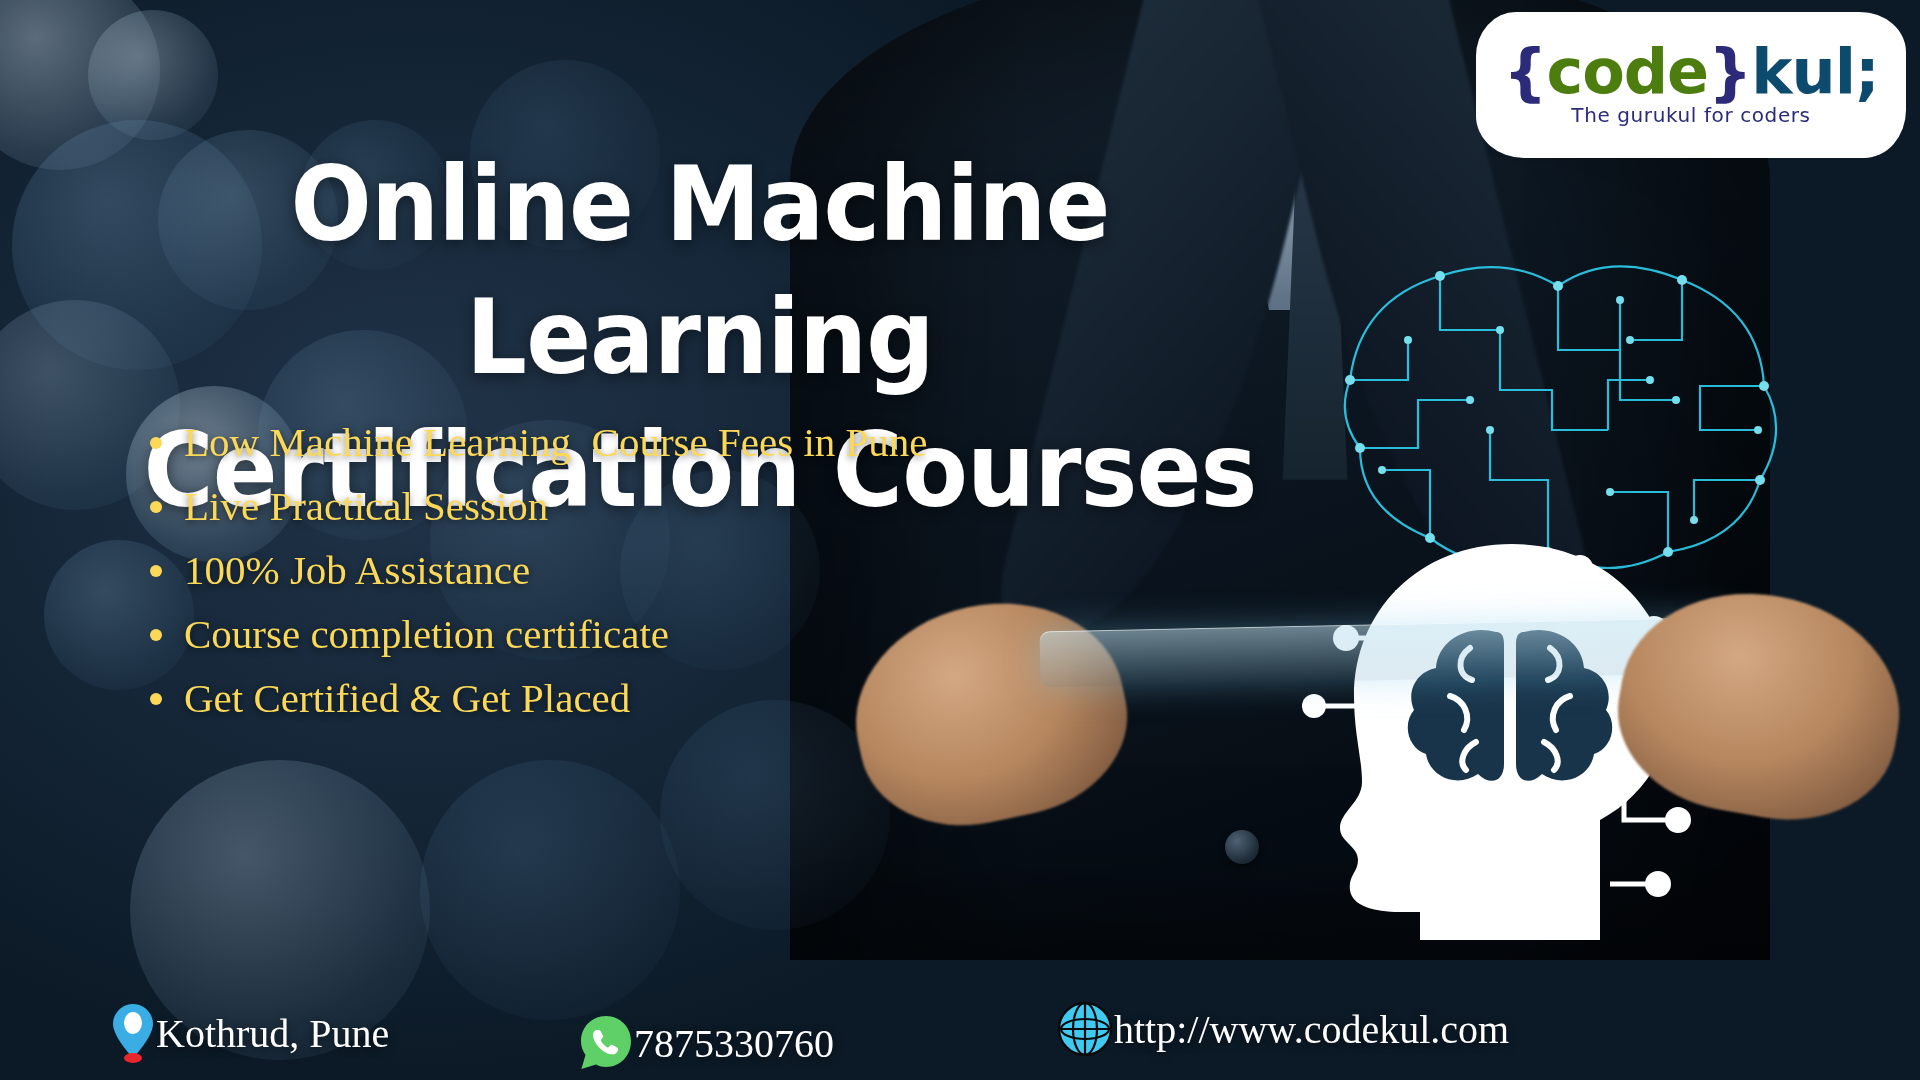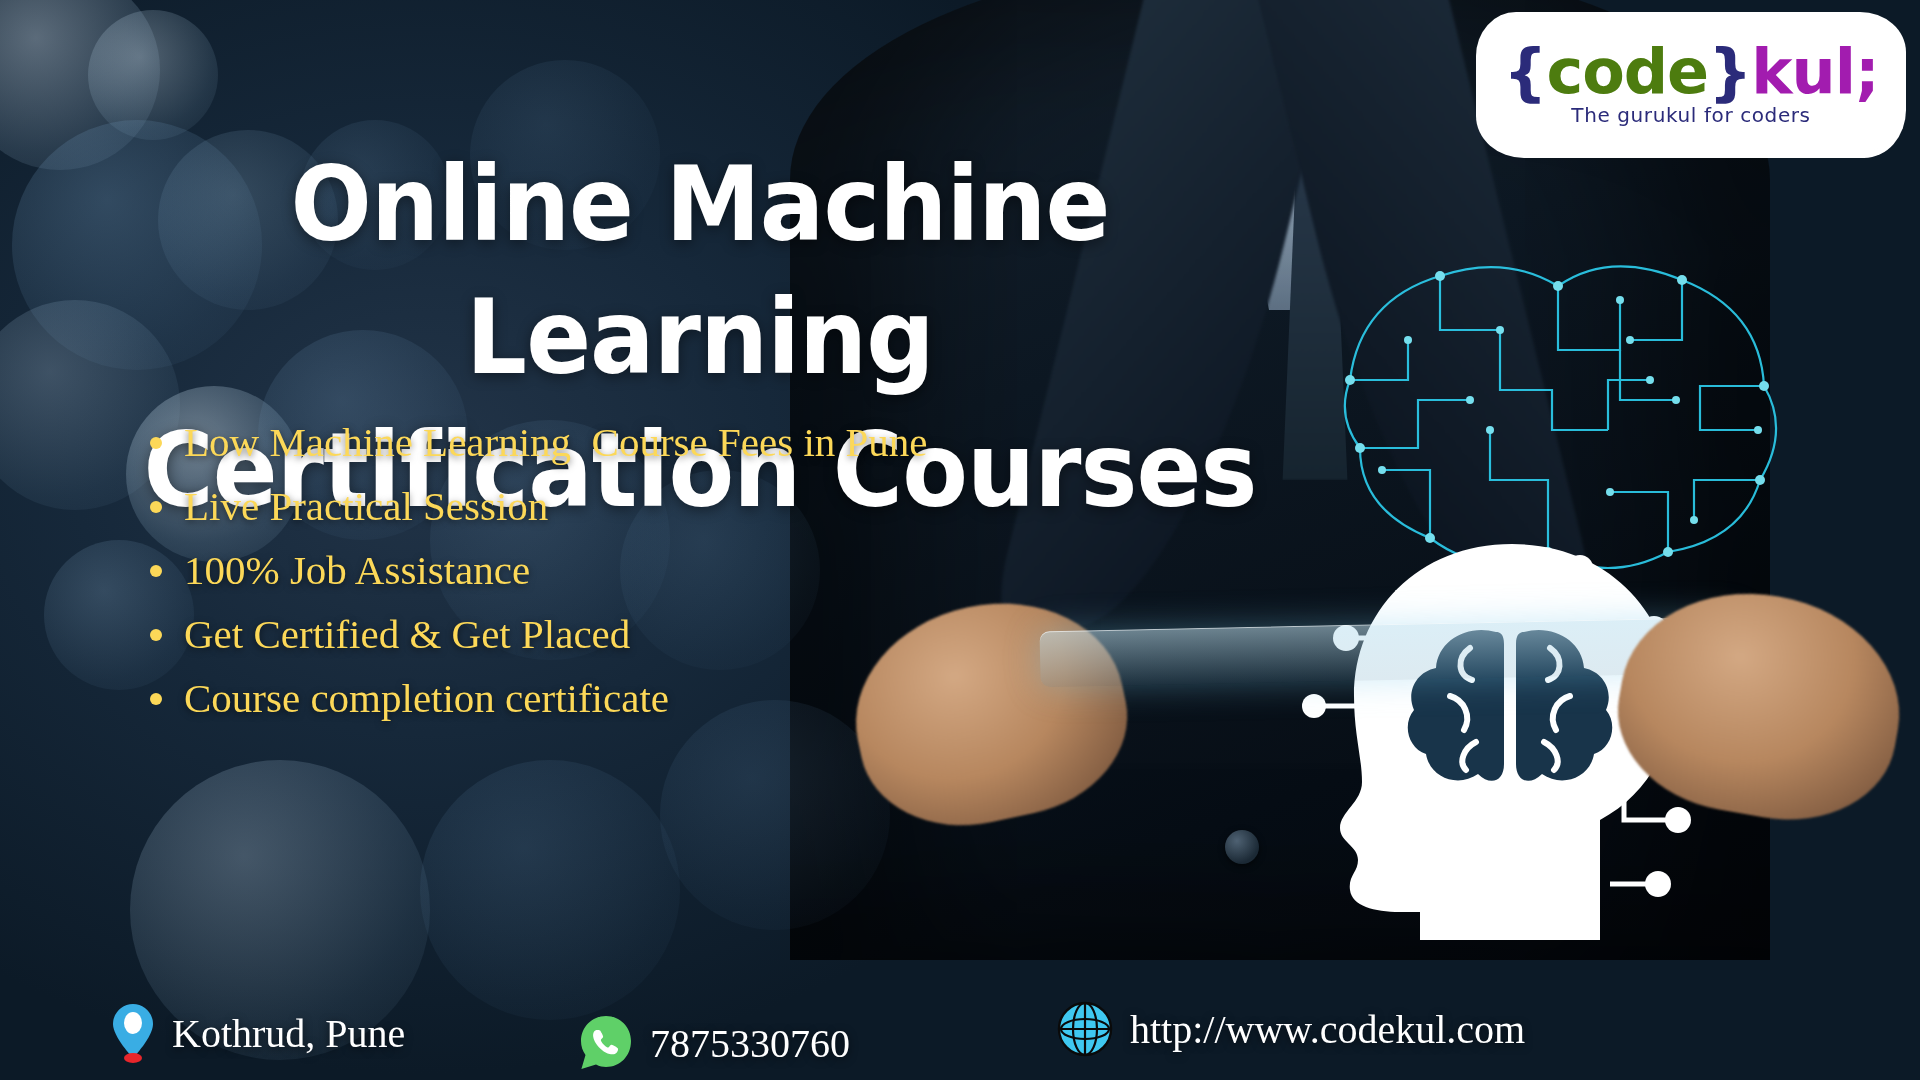"kul;" .logo-word .kul { color: #a21caf -> #0c4a6e }
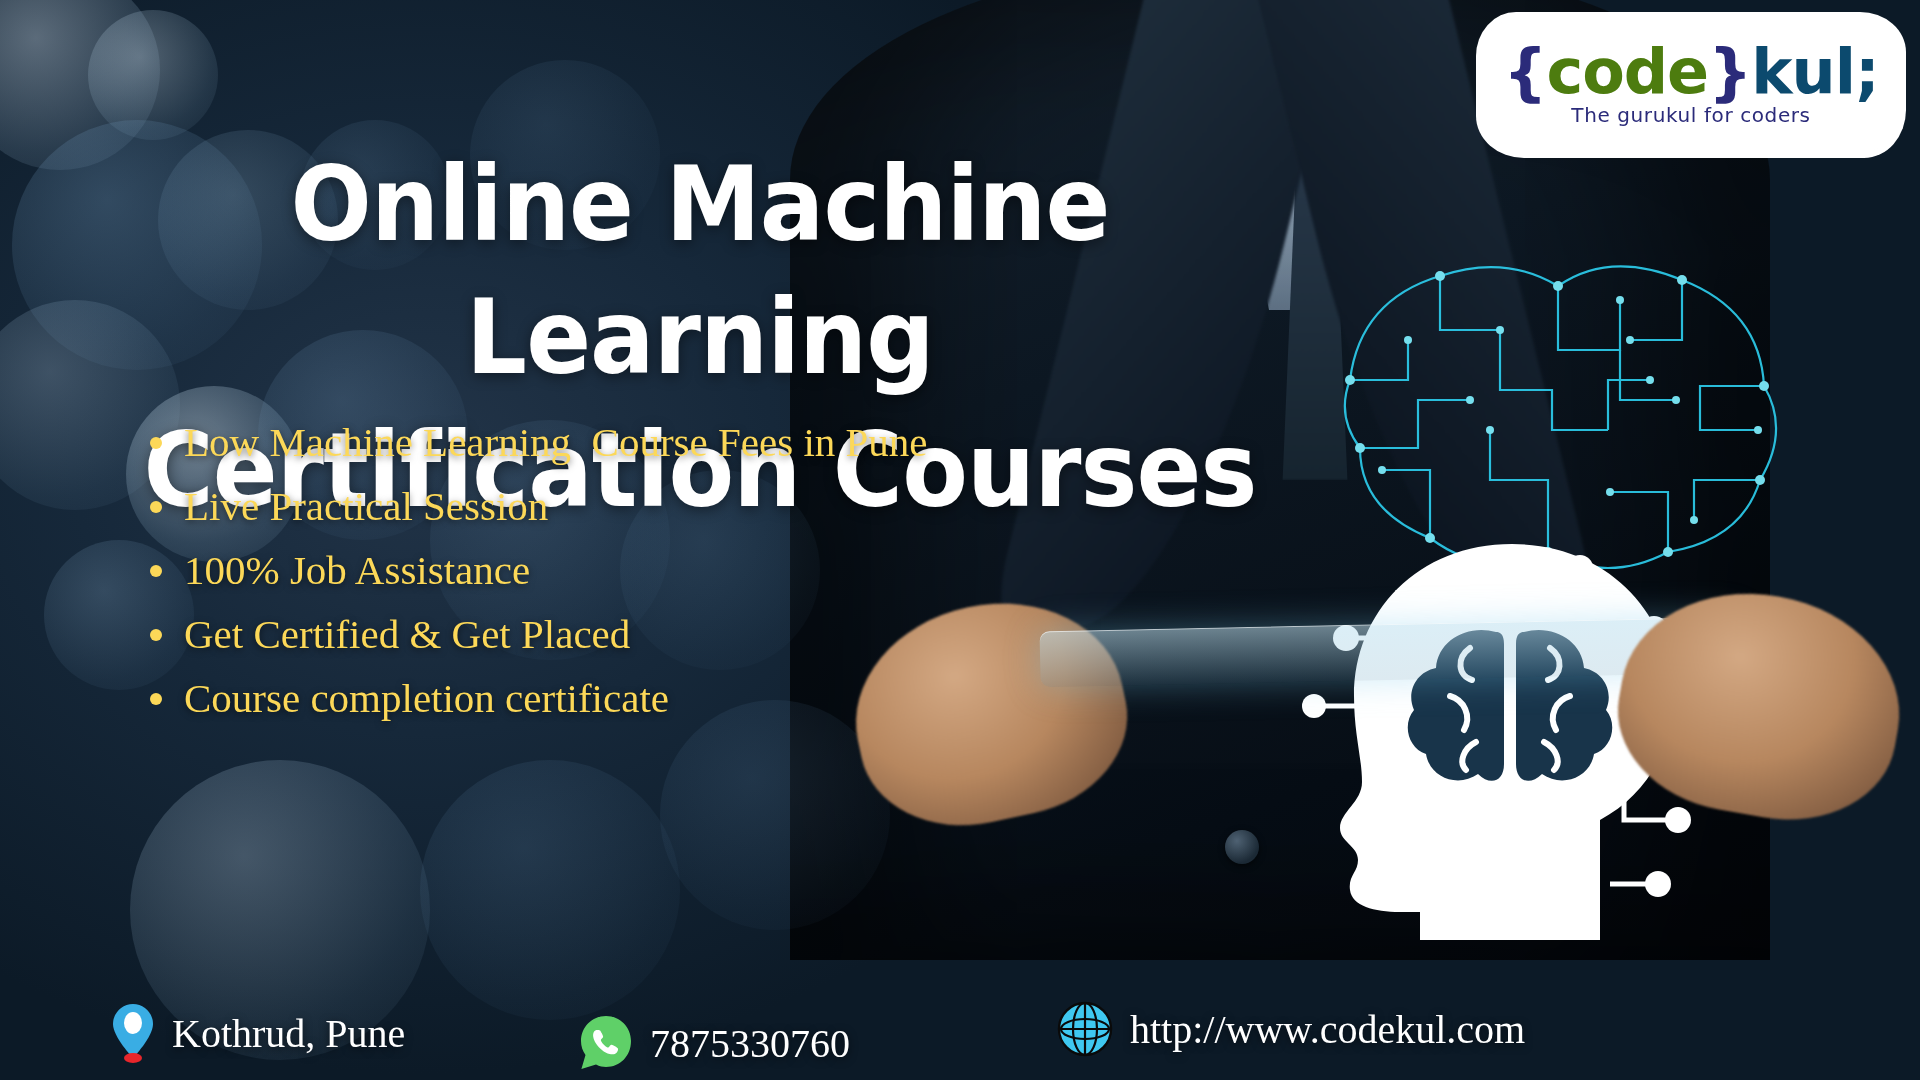"Get Certified & Get Placed" li { order: before "Course completion certificate" -> after "Course completion certificate" }
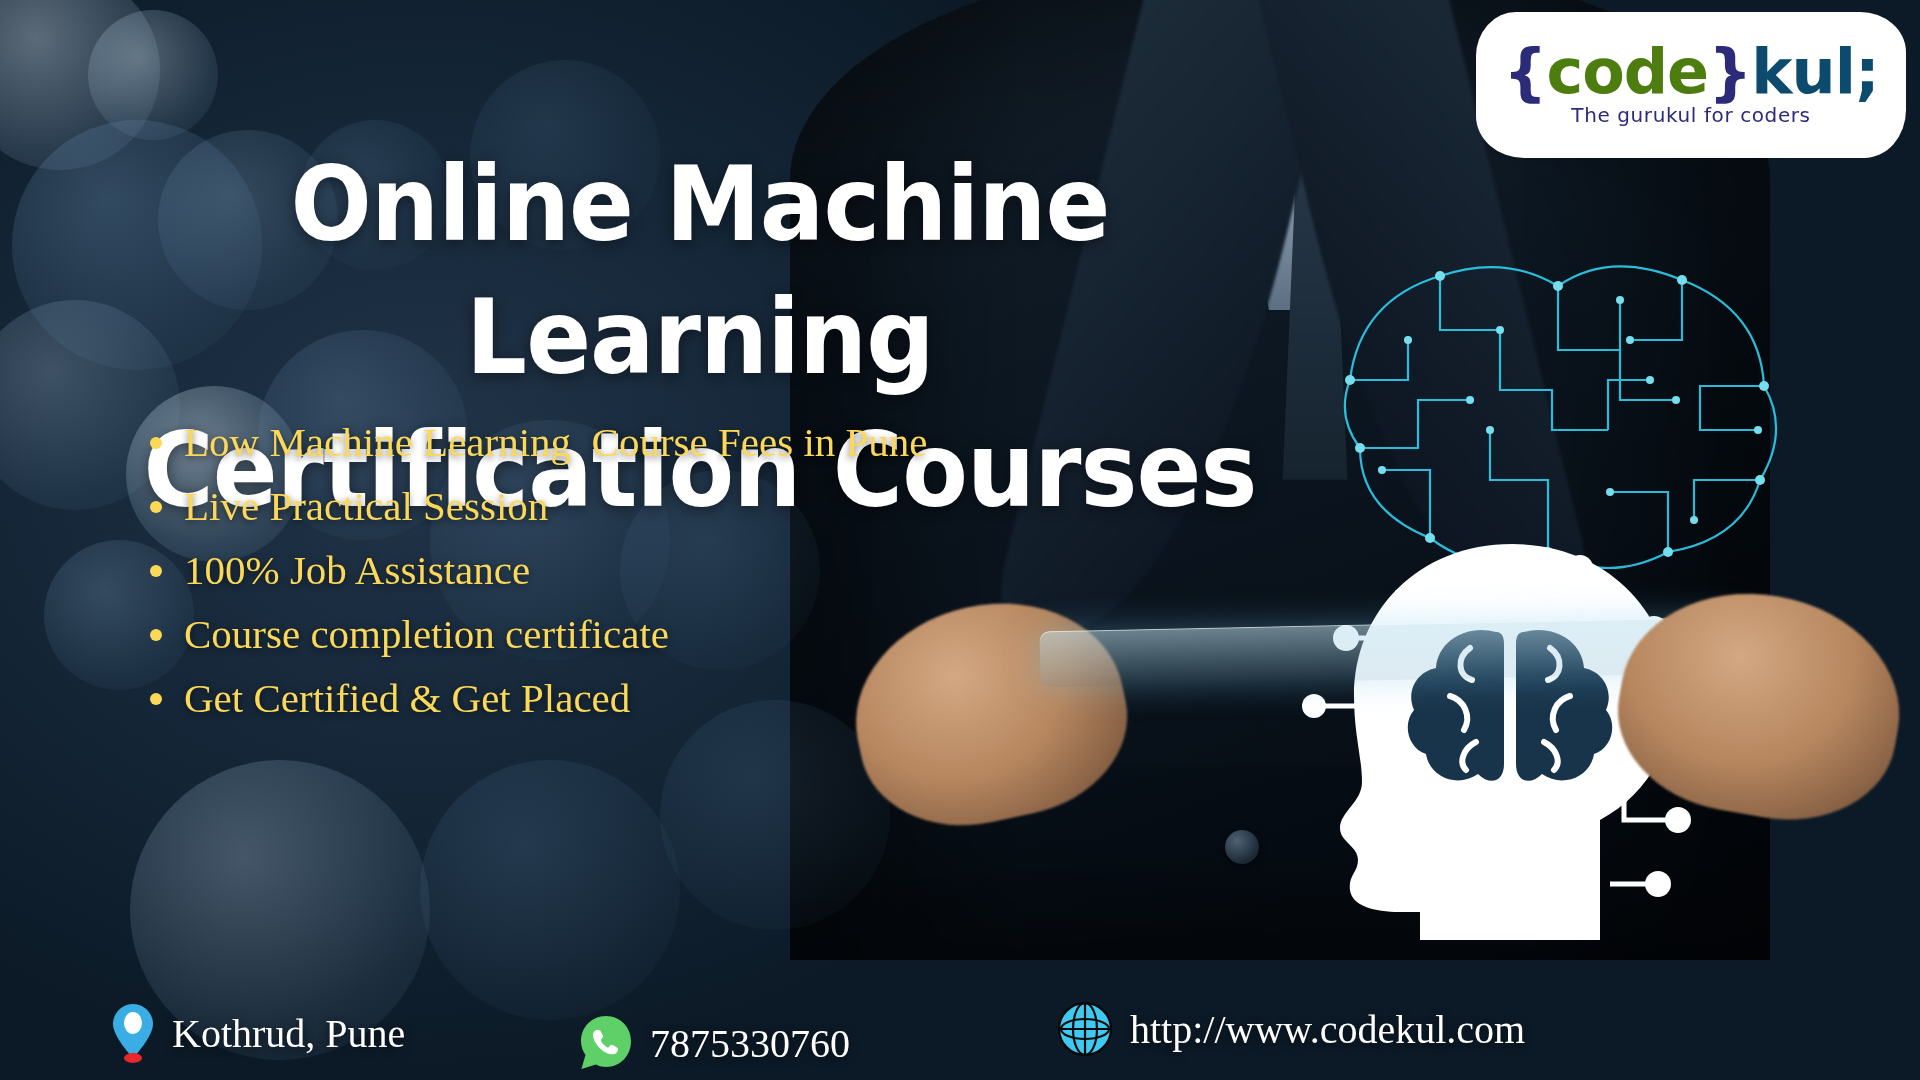"Kothrud, Pune" .contact { gap: 16px -> none }
